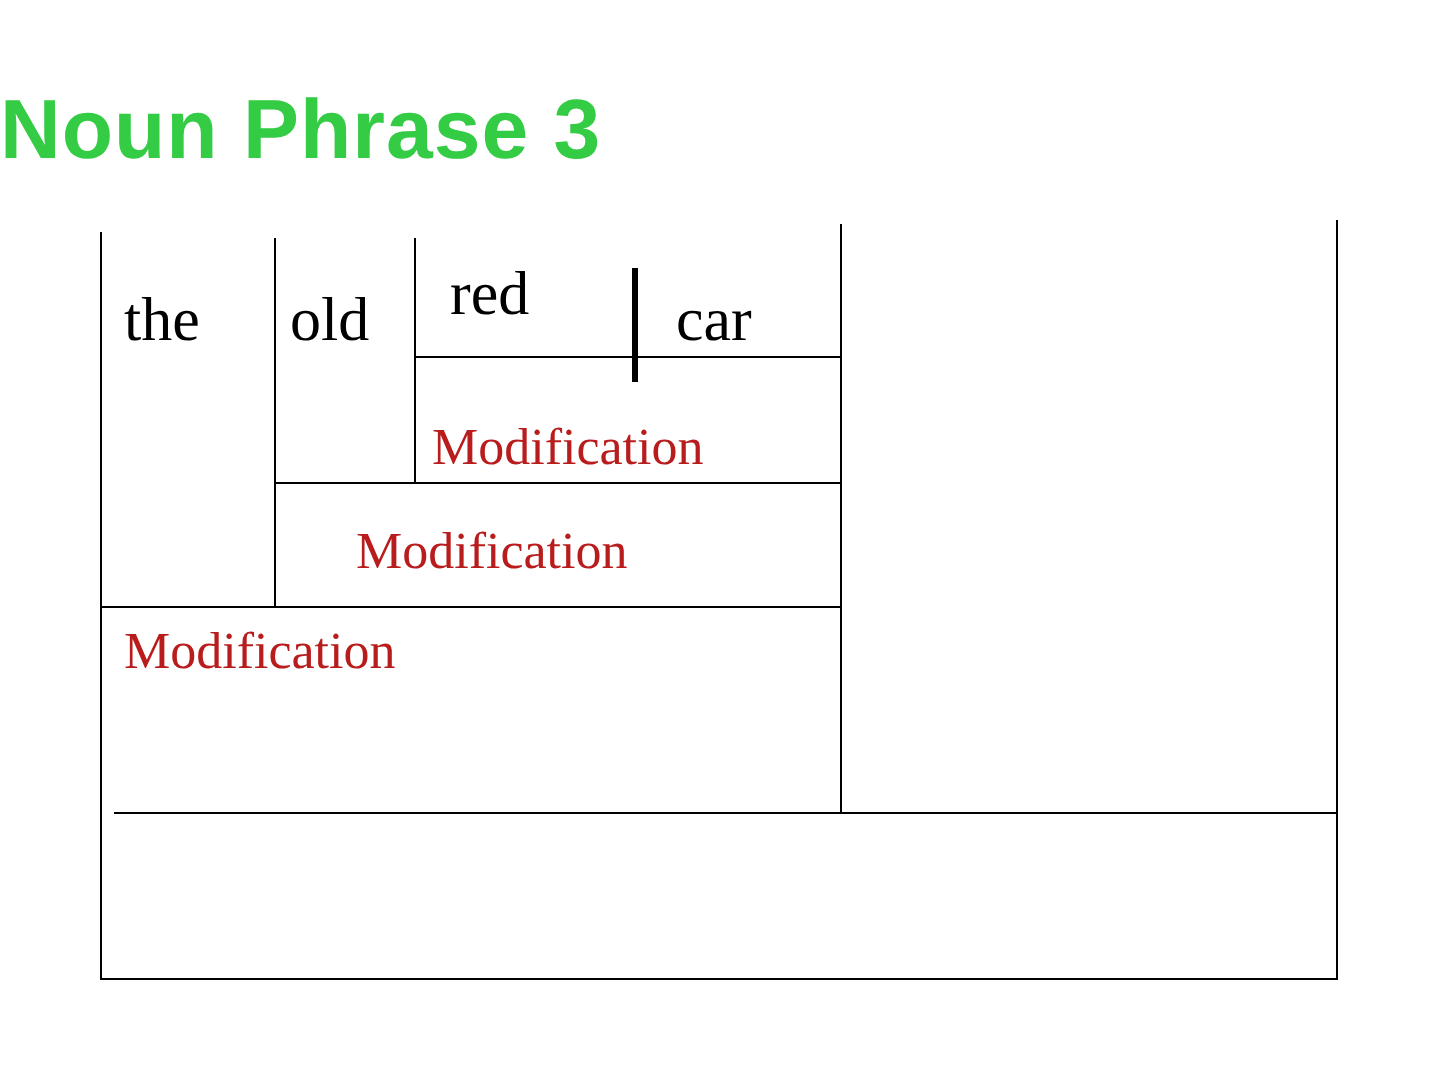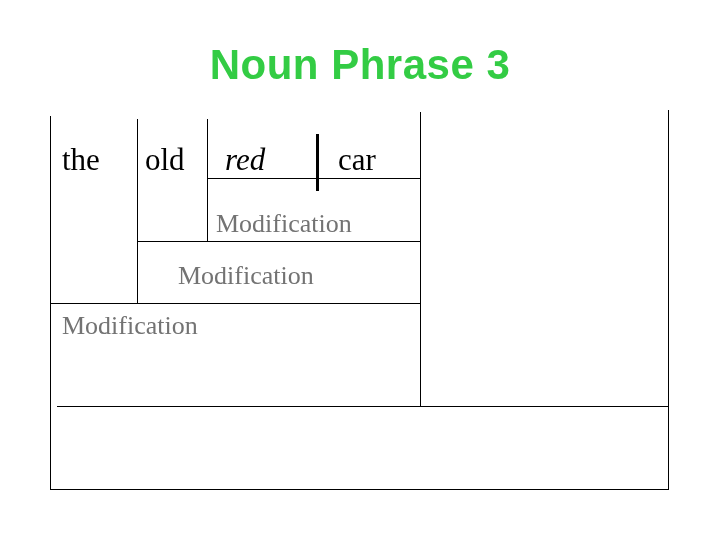"Noun Phrase 3" #slide-title { text-align: center -> left }
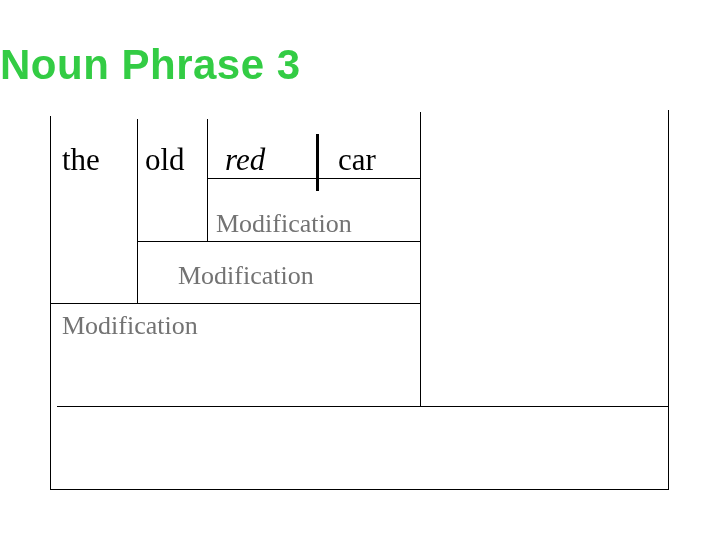"red" div.word { font-style: italic -> none; top: 144px -> 131px }
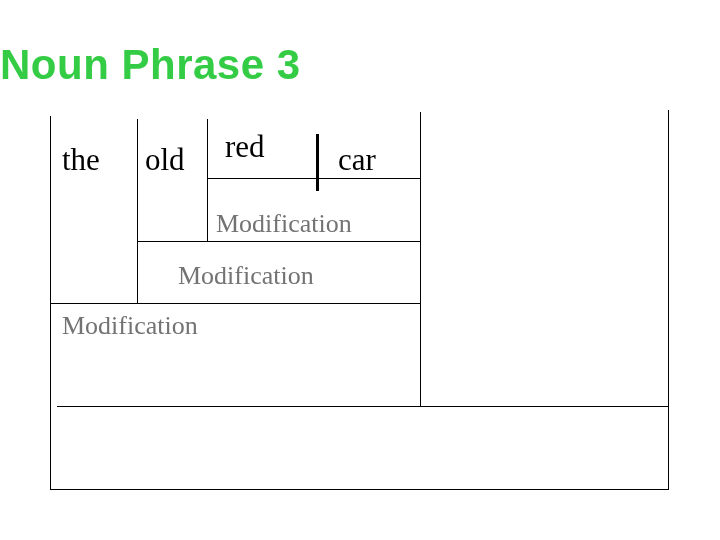"Modification" .mod { color: #737373 -> #b91c1c }
